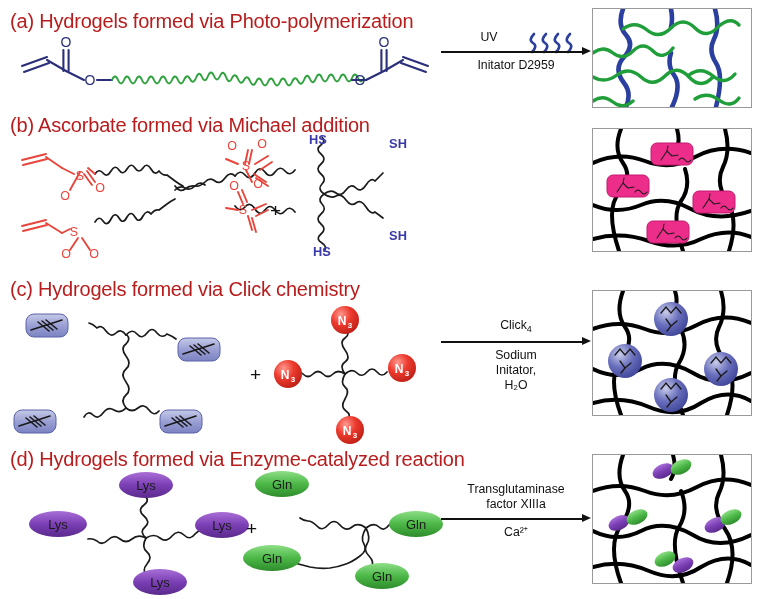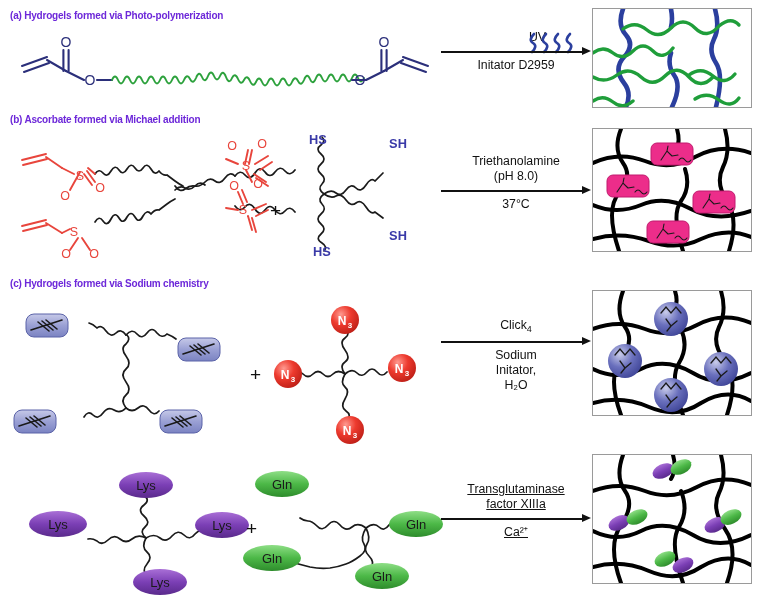"(a) Hydrogels formed via" .panel-title { color: #6d28d9 -> #b91c1c; font-size: 10px -> 20px; font-weight: bold -> normal }
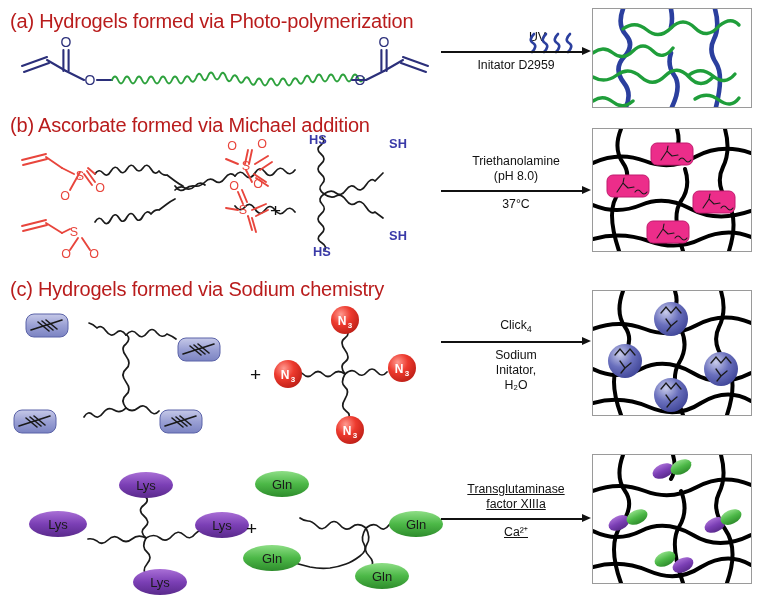"UV" div.above { text-align: right -> center }
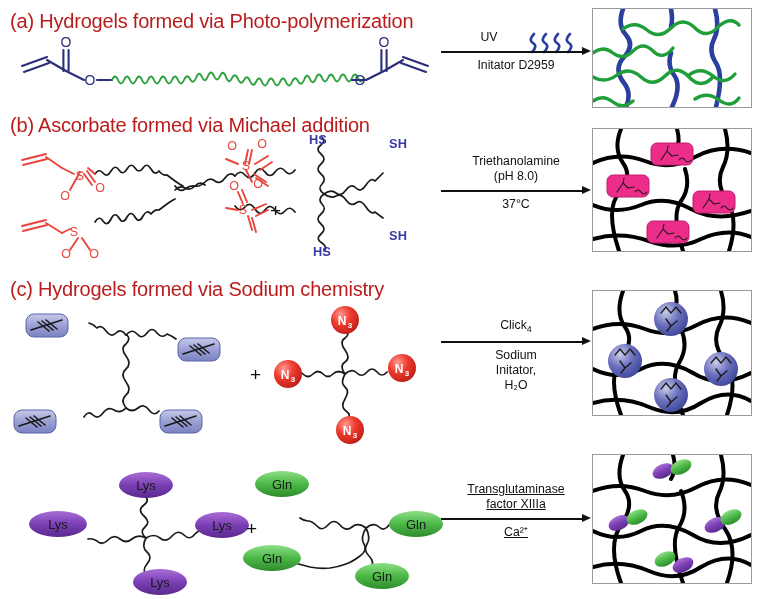"Triethanolamine" div.cond { html: <div> <div>Triethanolamine (pH 8.0)</div> <div> <div></div> <div></div> </div> <div>37°C</div> </div> -> none }
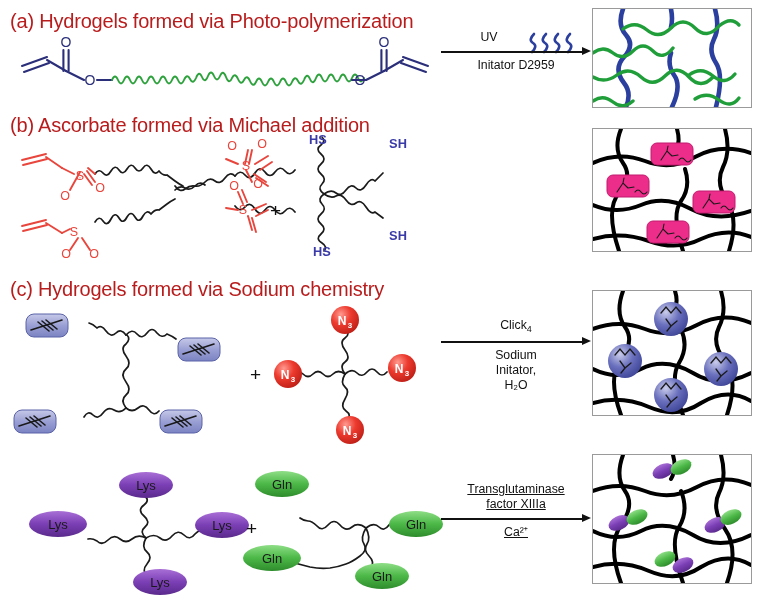"(c) Hydrogels formed via Sodium" div.panel-title { text: Sodium -> Click }
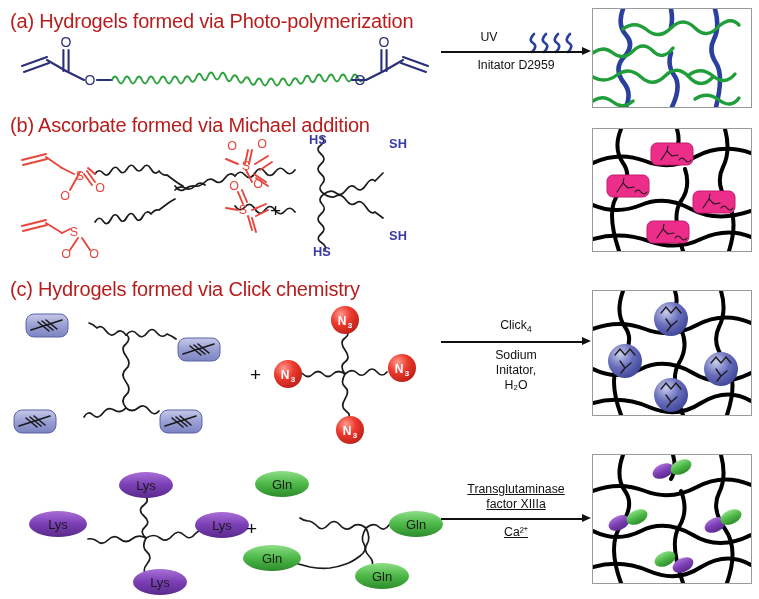"(d) Hydrogels formed via" div.panel-title { html: none -> <div>(d) Hydrogels formed via Enzyme-catalyzed reaction</div> }
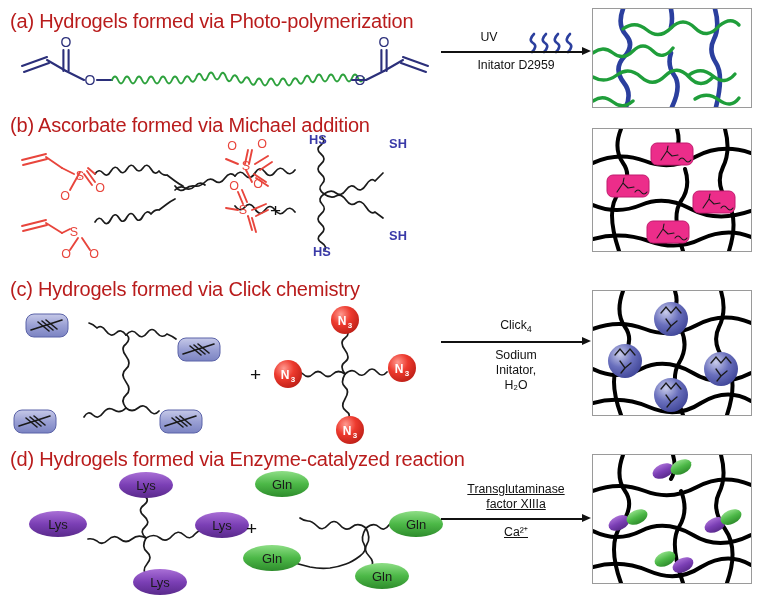"Transglutaminase" div.cond { text-decoration: underline -> none }
